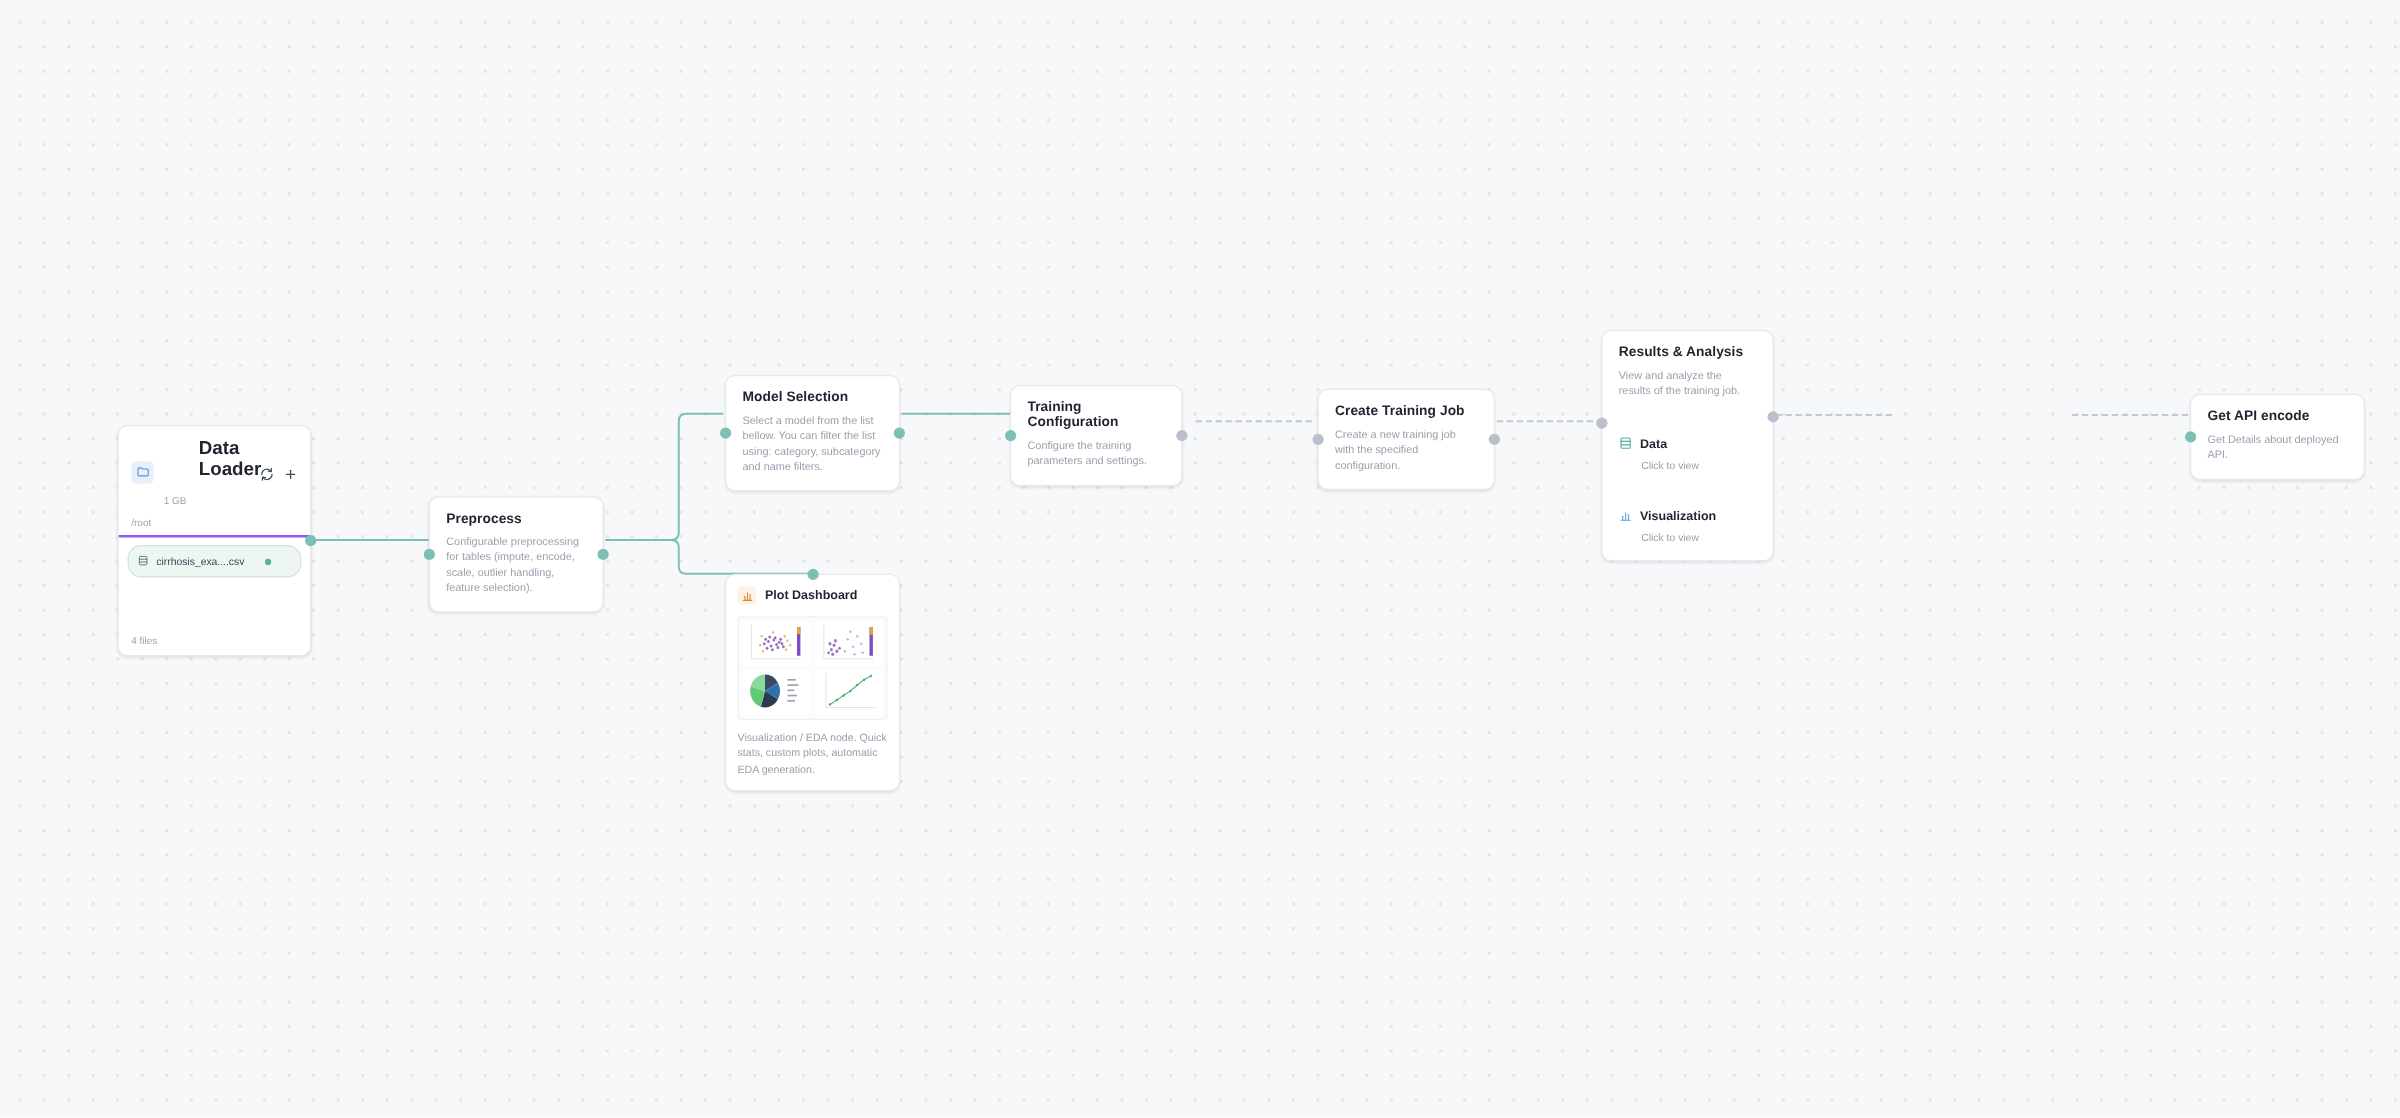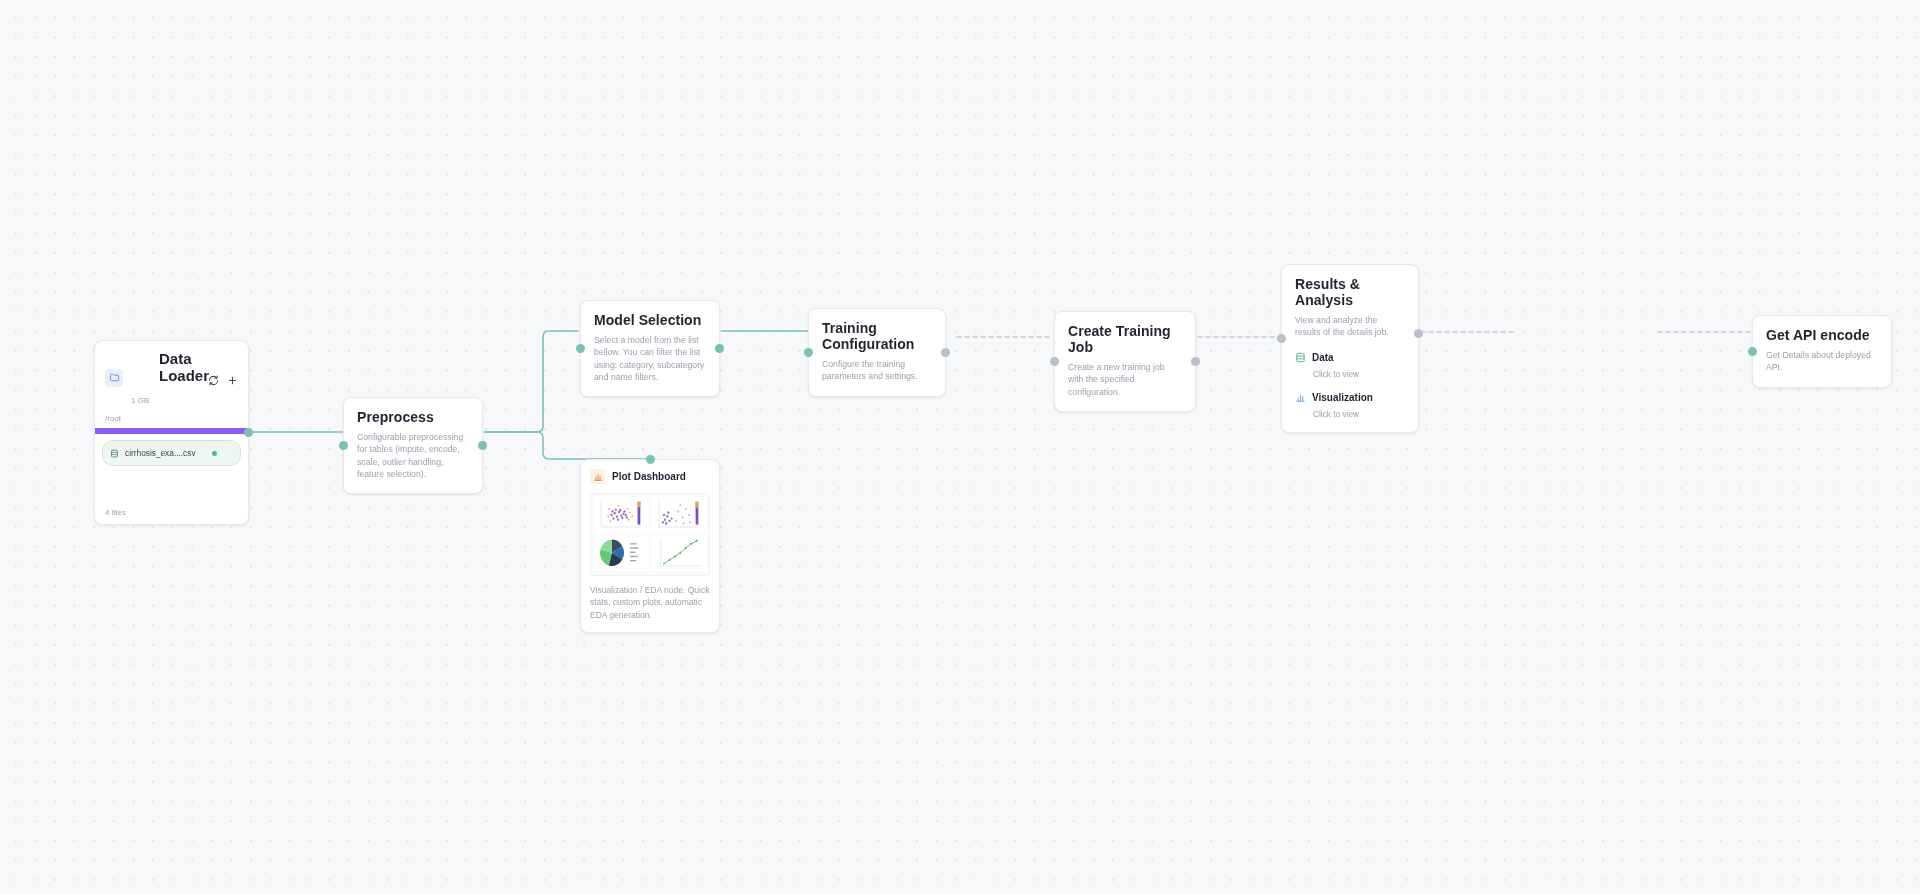"Results & Analysis" .node-title { font-size: 14px -> 11px }
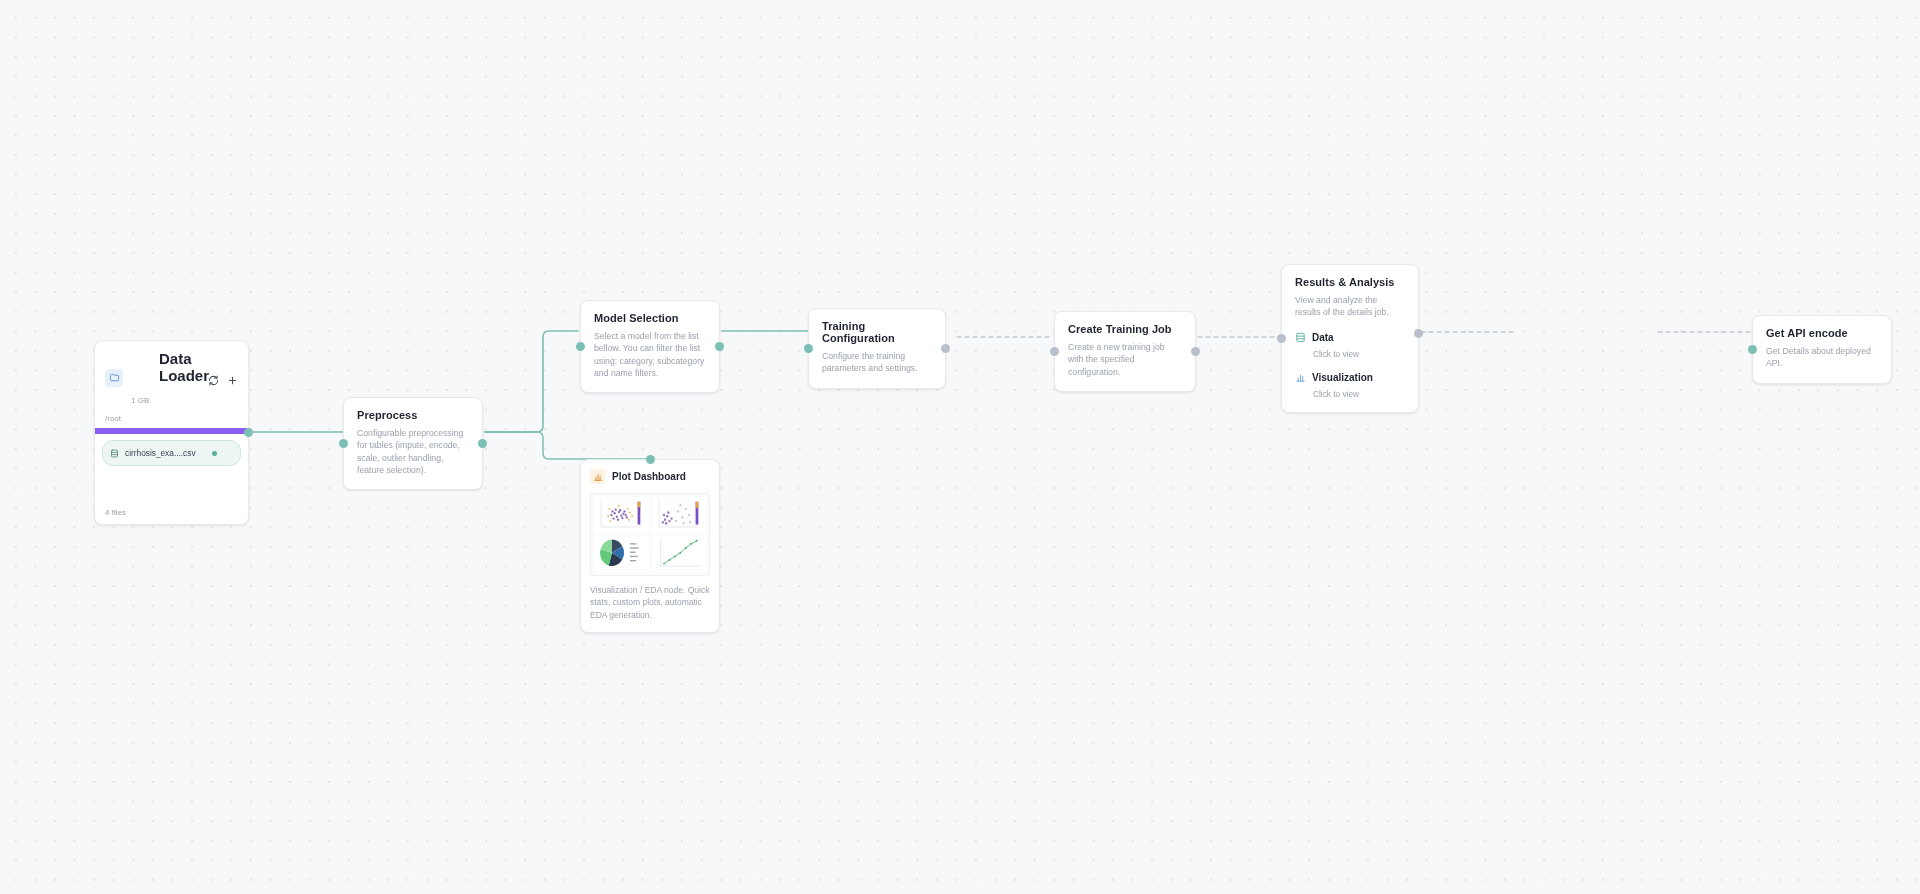"View and analyze the results" div.node-desc { text: details -> training }
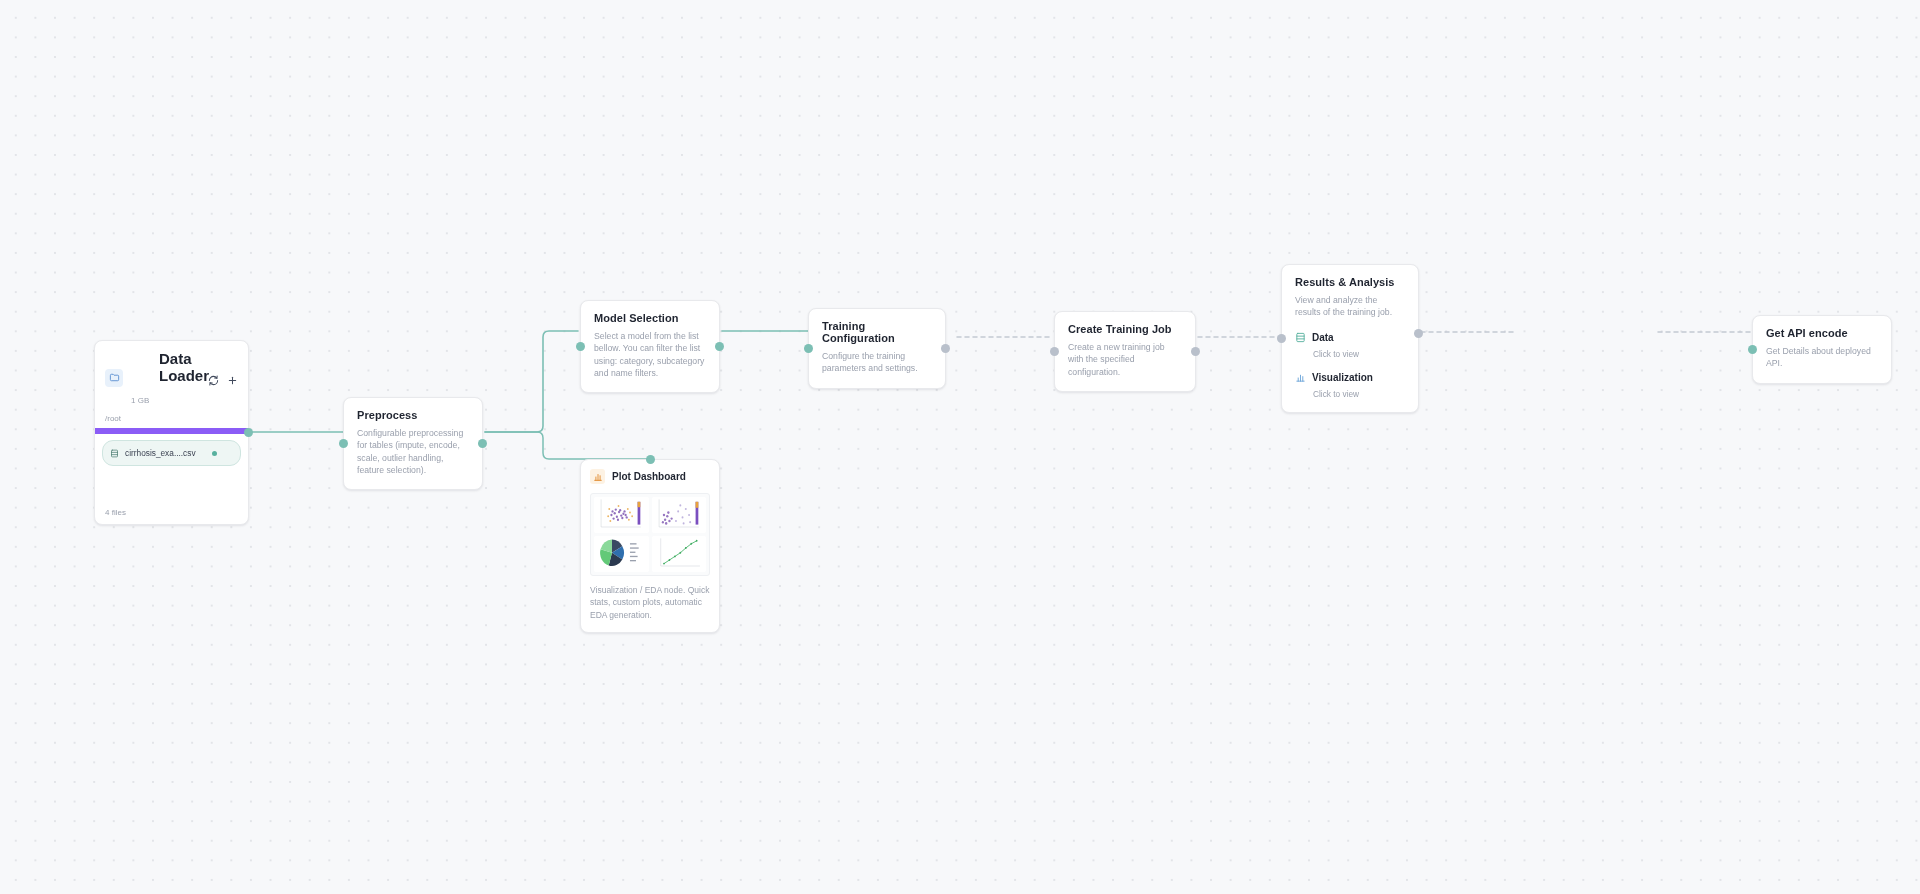"Data" .res-item { margin-top: 10px -> 28px }
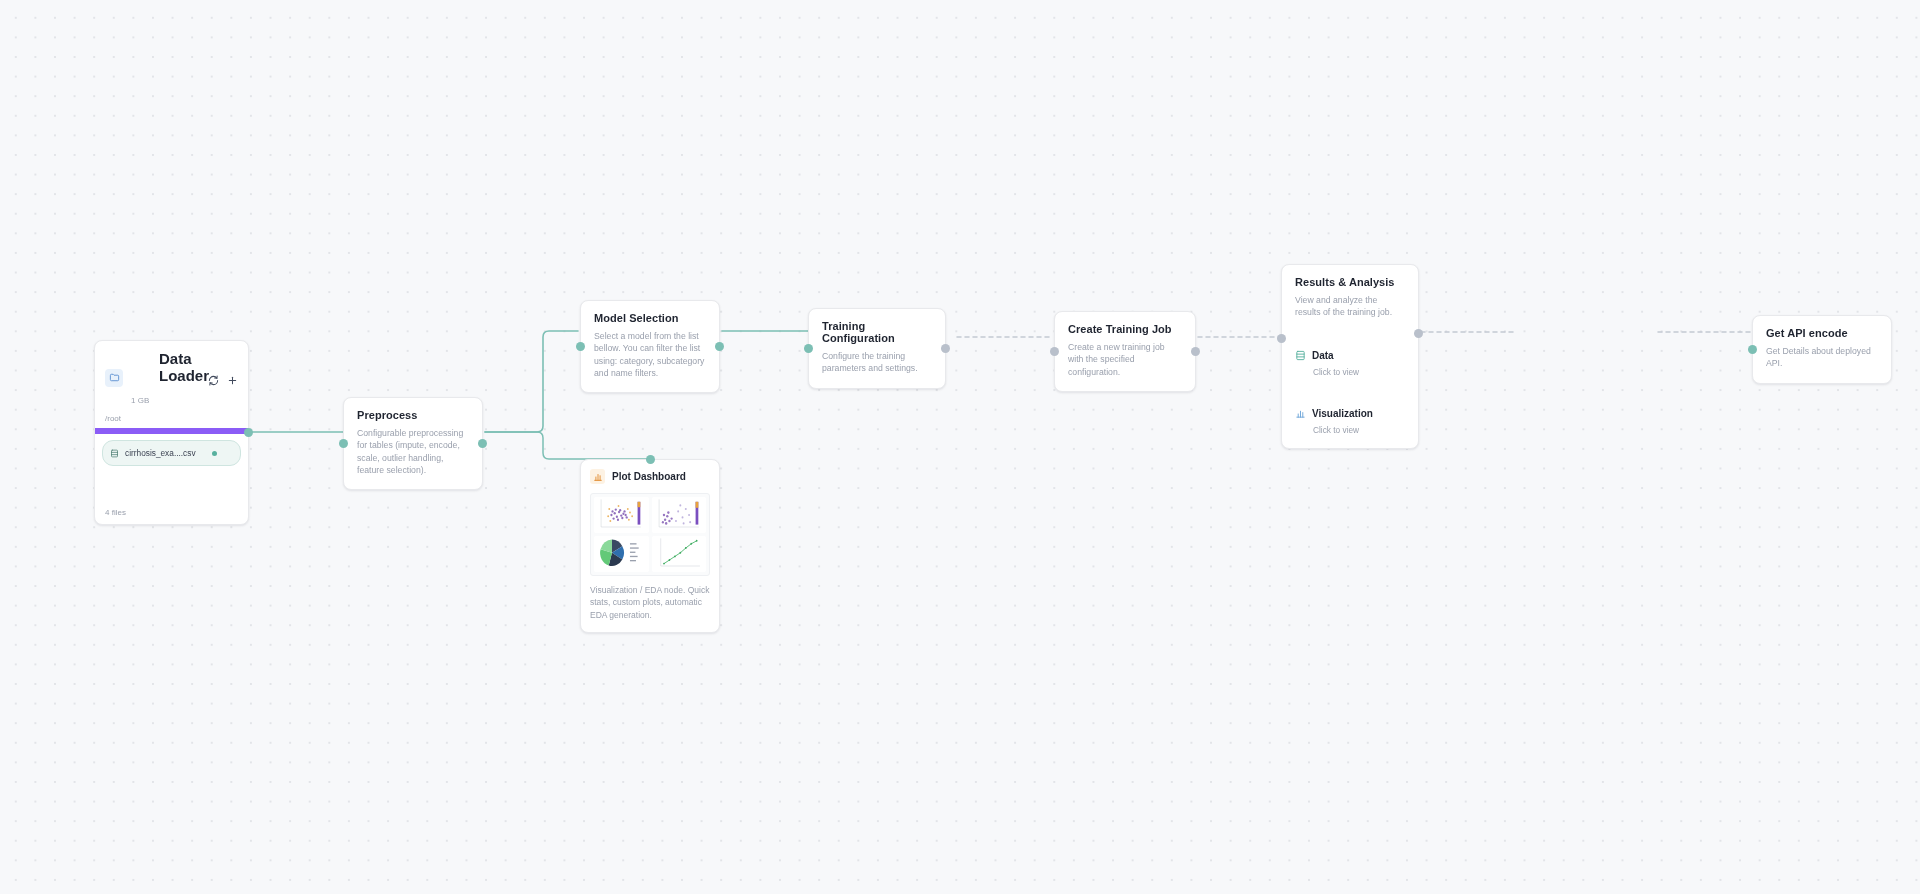"/root" .dl-path { border-bottom: 6px solid #8b5cf6 -> 2px solid #8b5cf6 }
